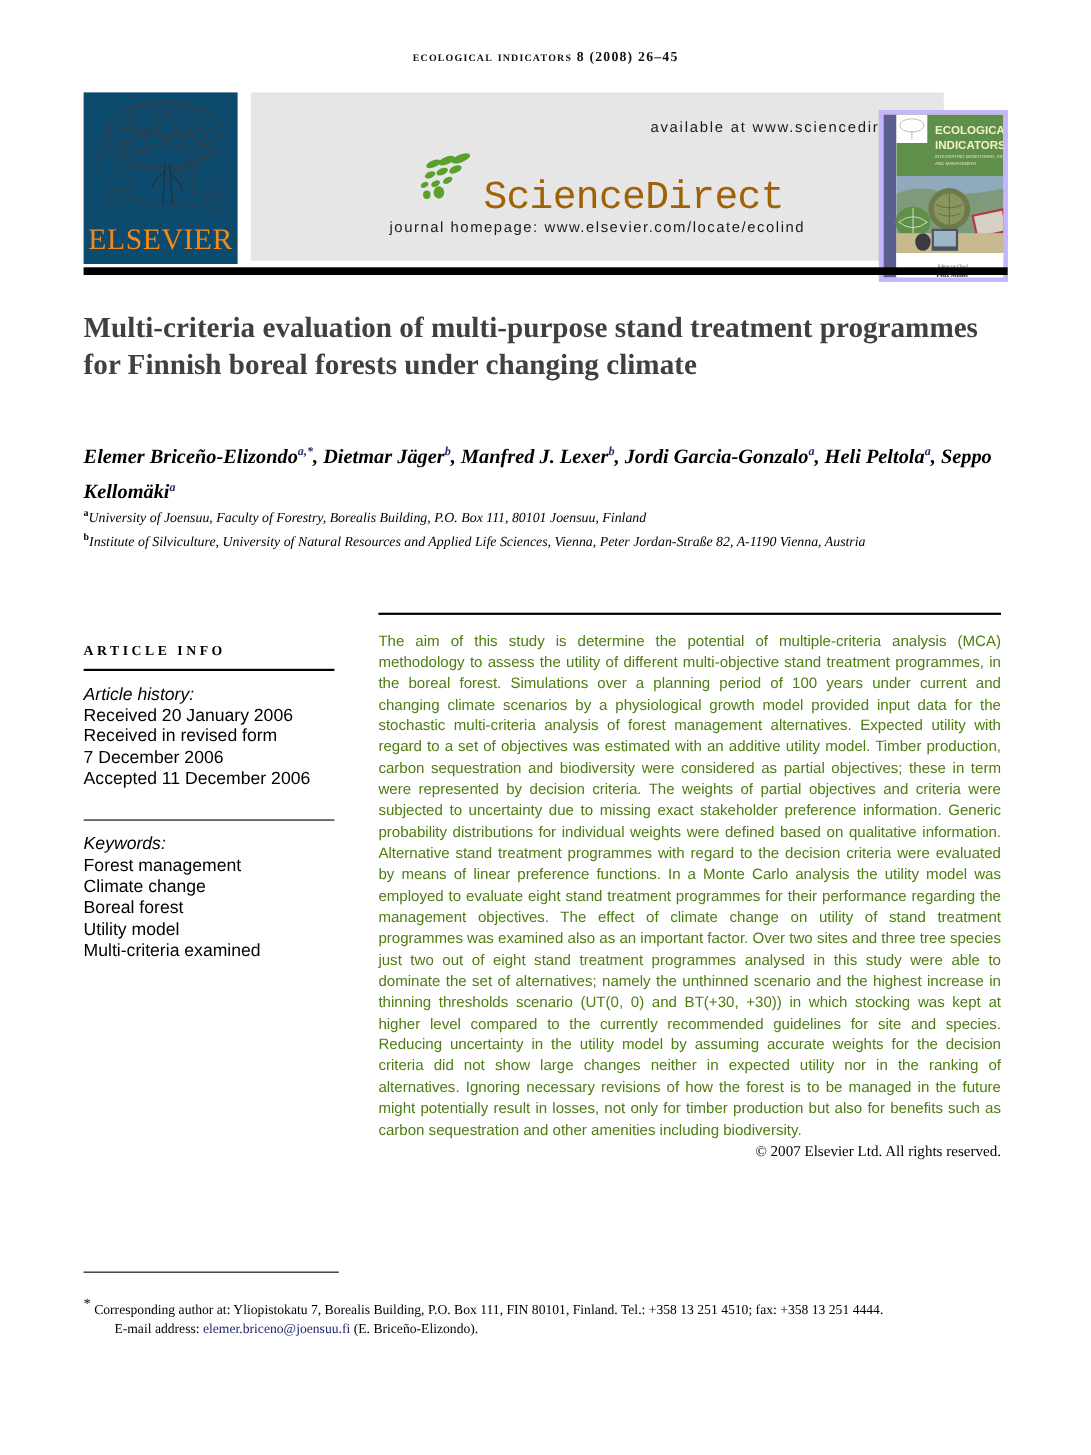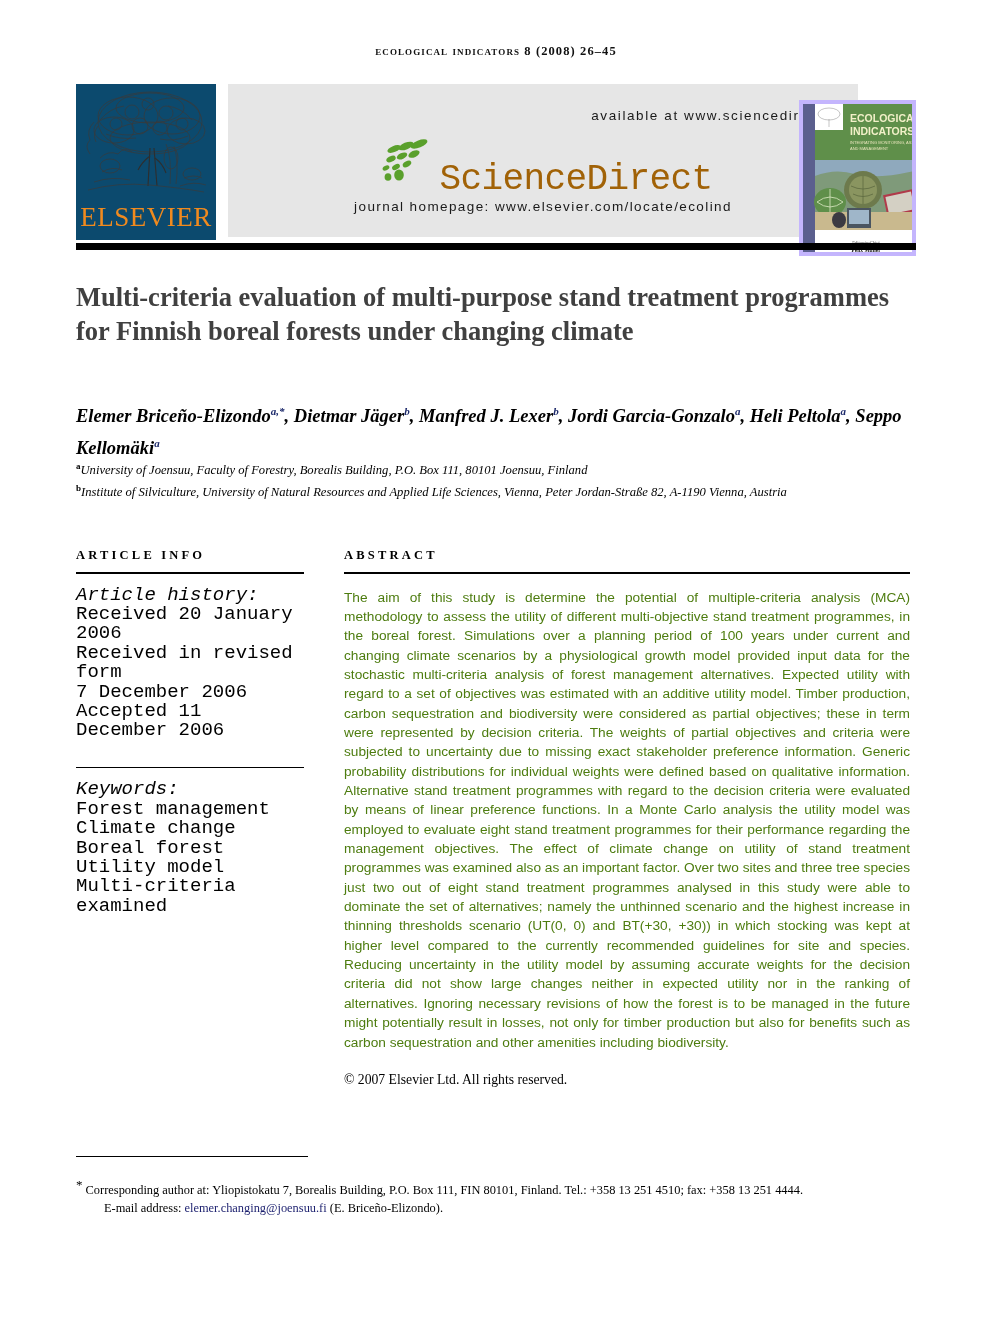"ARTICLE INFO" .sec-head { margin-top: none -> 36px }
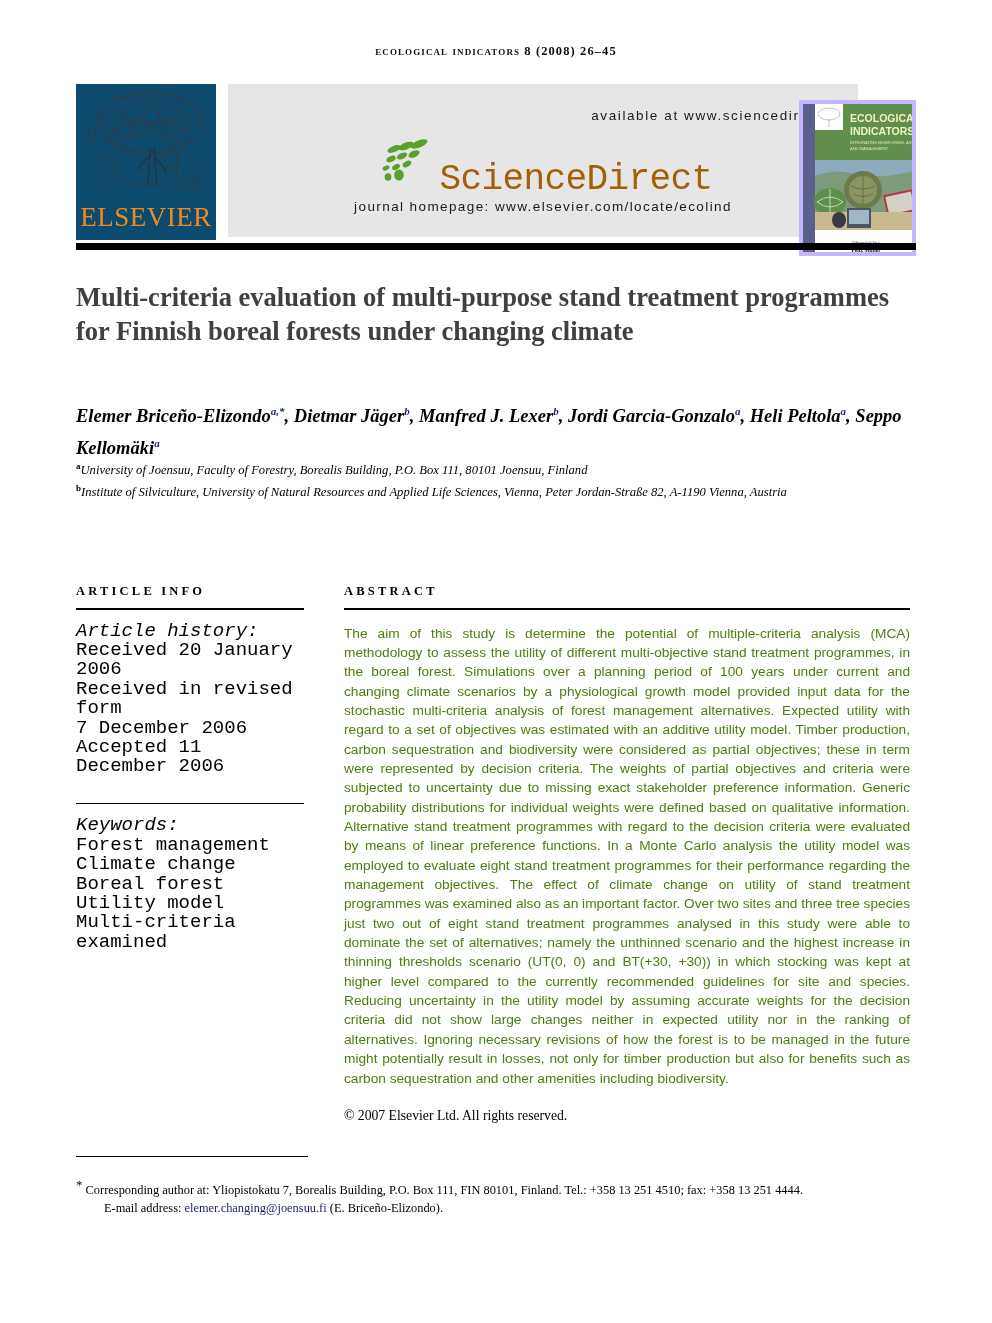"ABSTRACT" div.sec-head { html: <div>ABSTRACT</div> -> none }
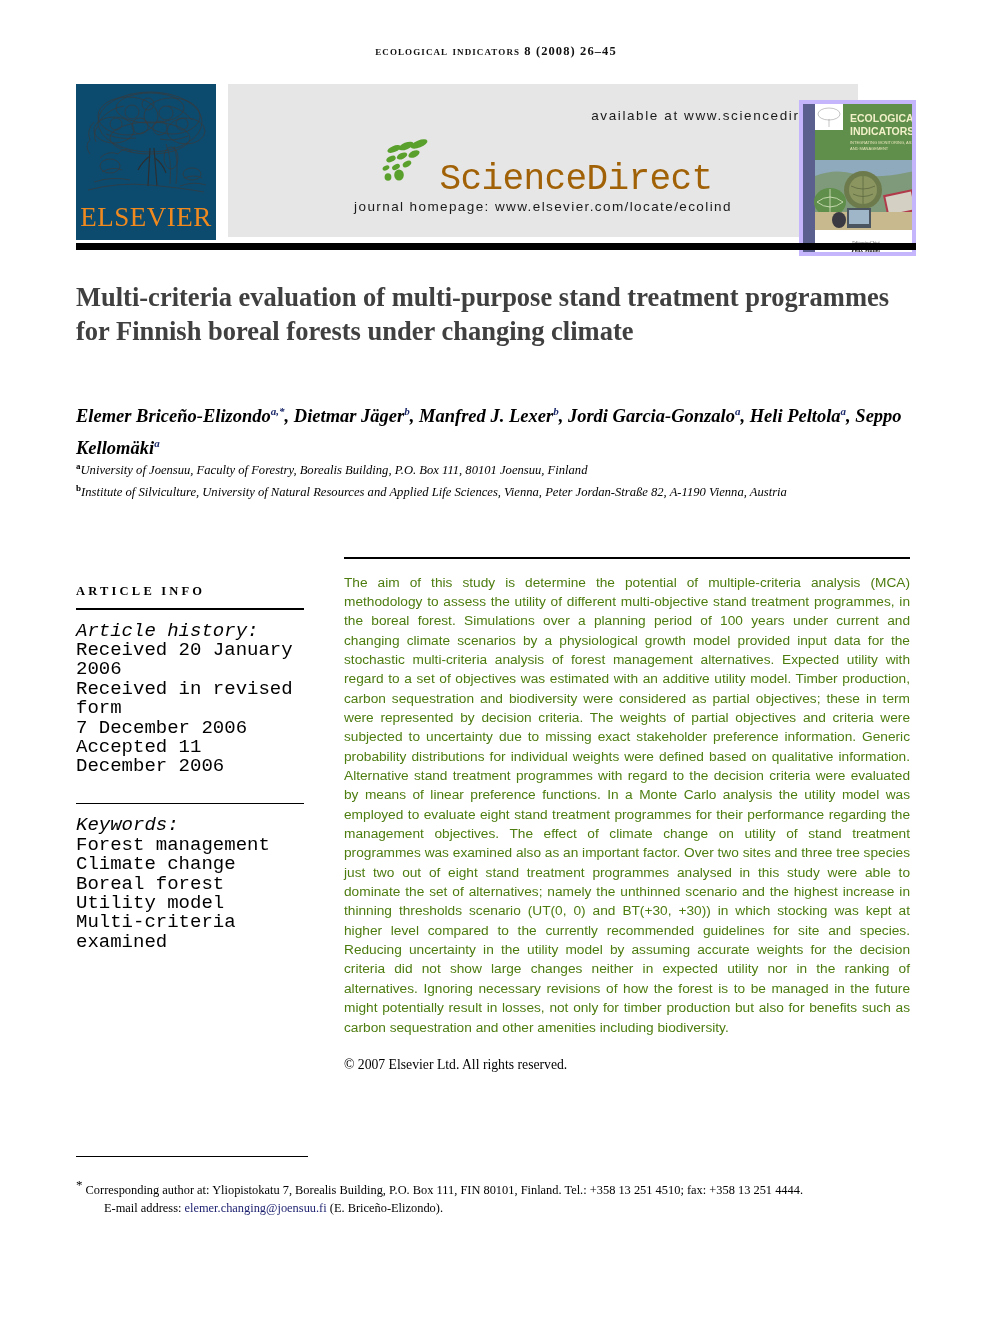"Article history:" .info-block { font-family: Liberation Mono, monospace -> Liberation Sans, sans-serif; font-size: 19px -> 16px }
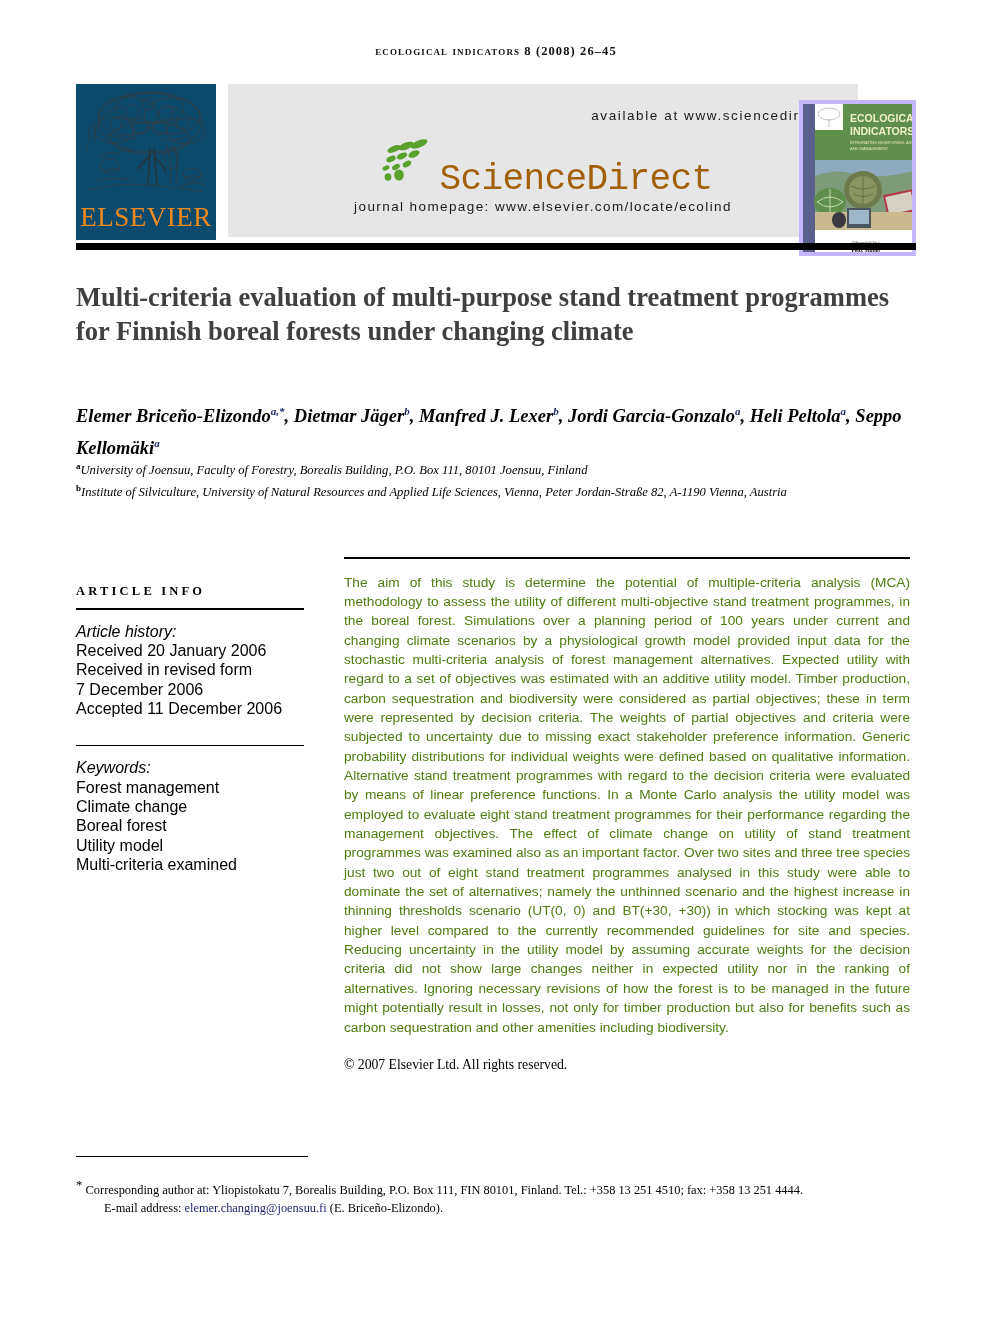"© 2007 Elsevier Ltd. All" .copyright { margin-top: 18px -> 0; text-align: none -> right }
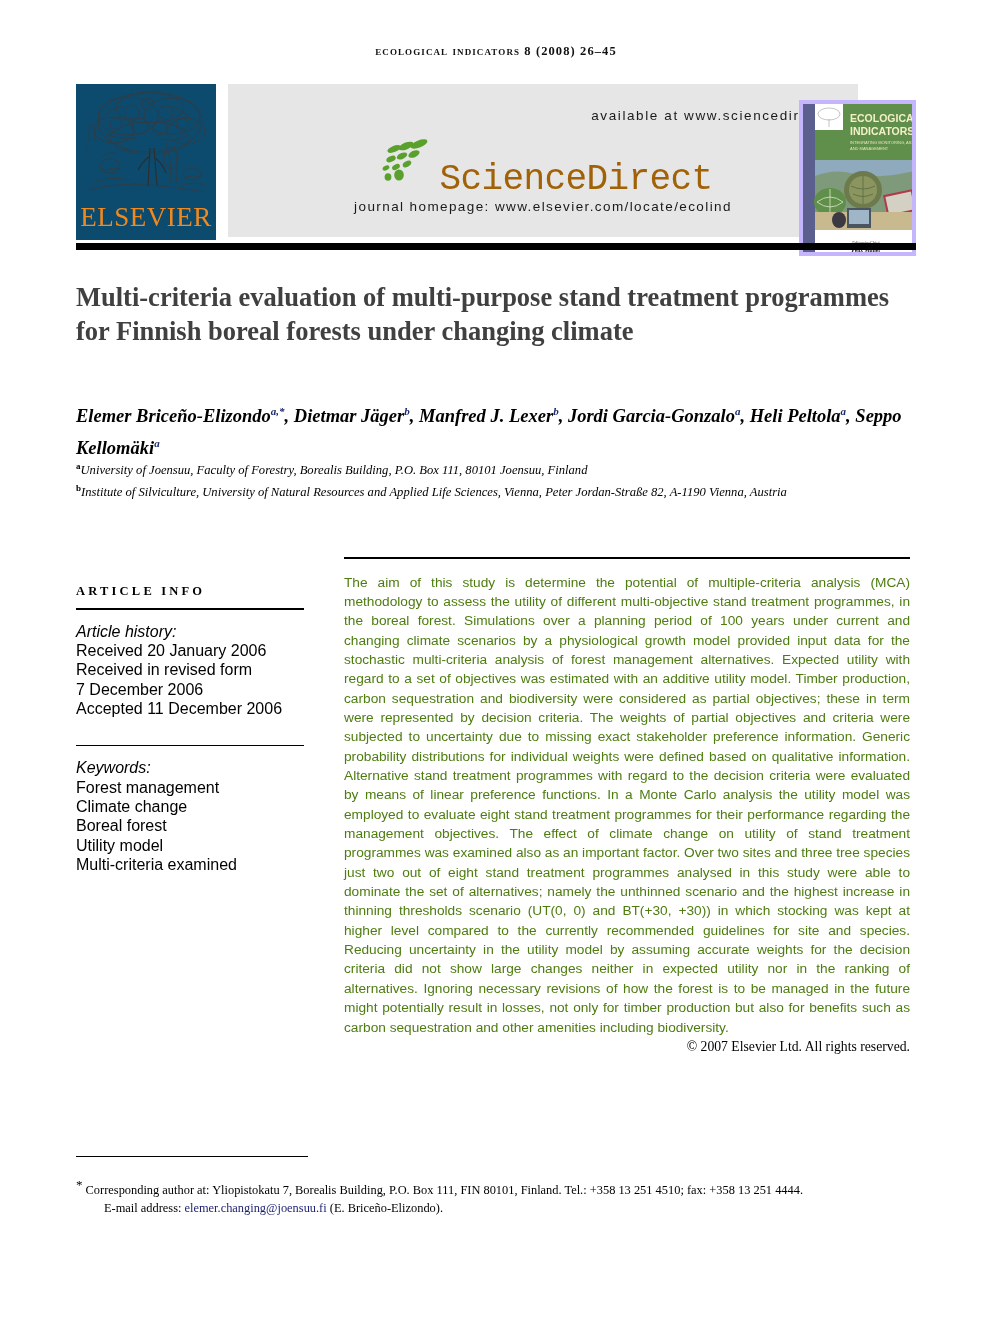"elemer.changing@joensuu.fi" span.link-blue { text: elemer.changing@joensuu.fi -> elemer.briceno@joensuu.fi }
